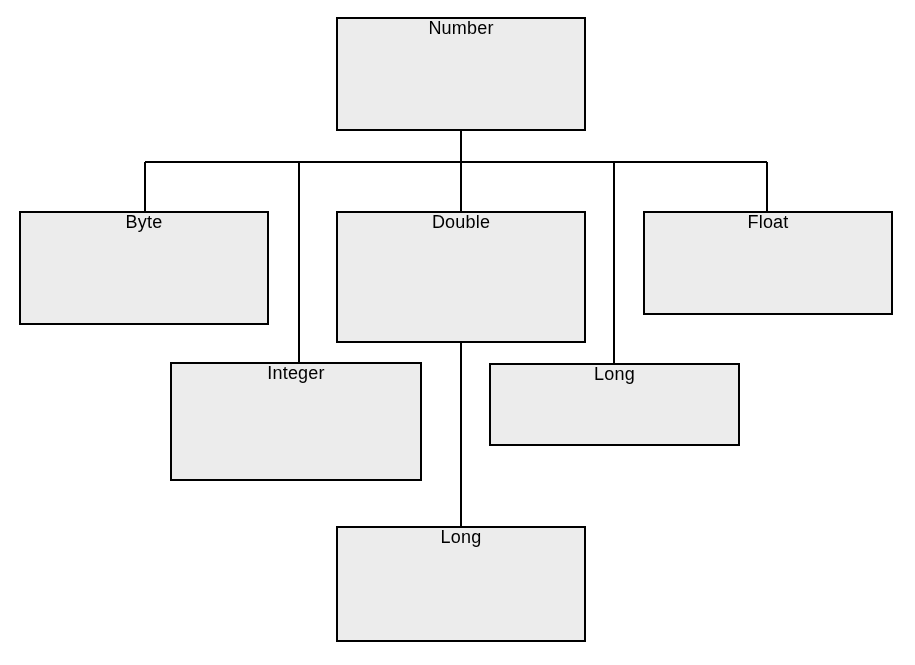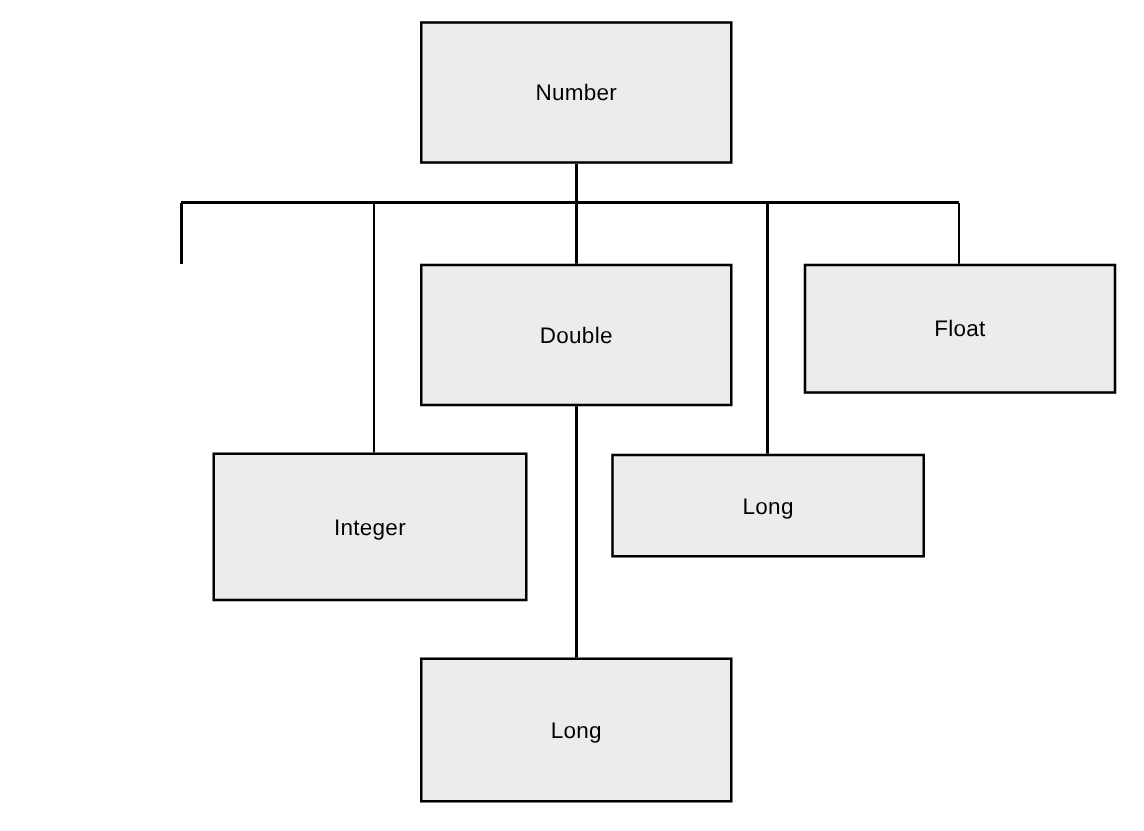"Number" .node-box { align-items: center -> flex-start }
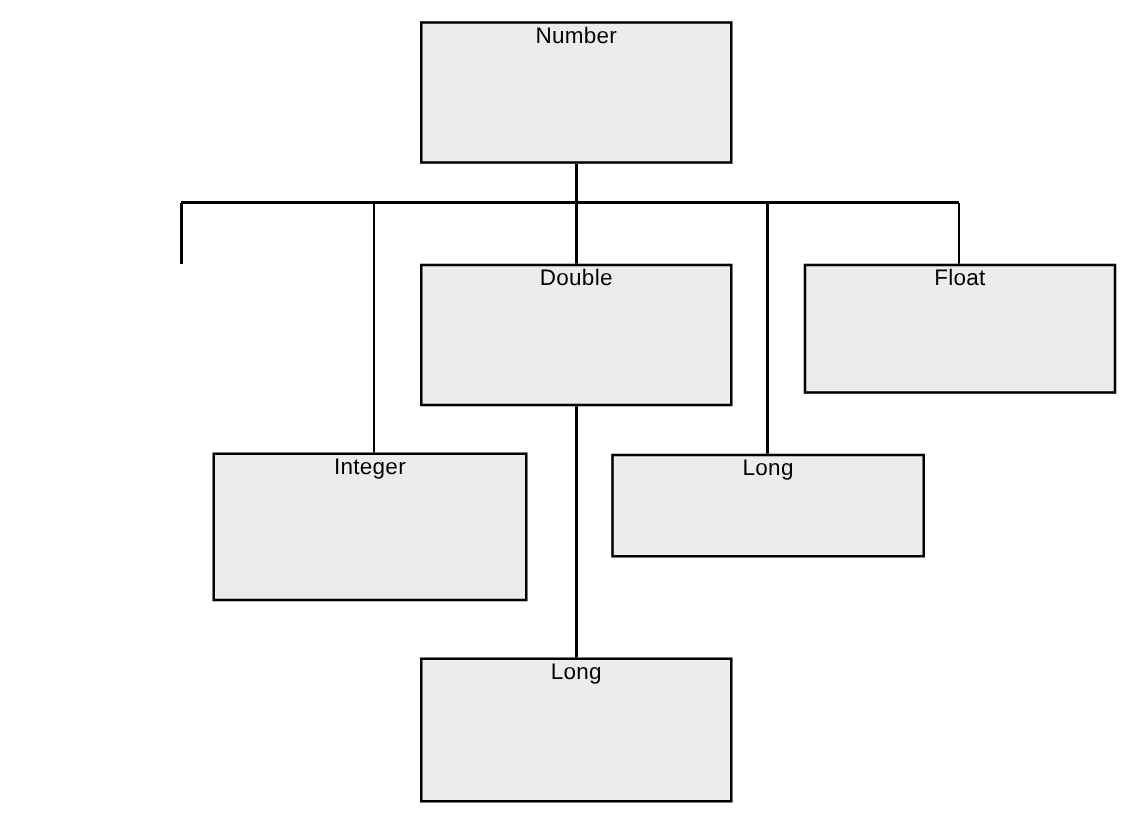"Byte" div.node-box { html: none -> <div> <span>Byte</span> </div> }
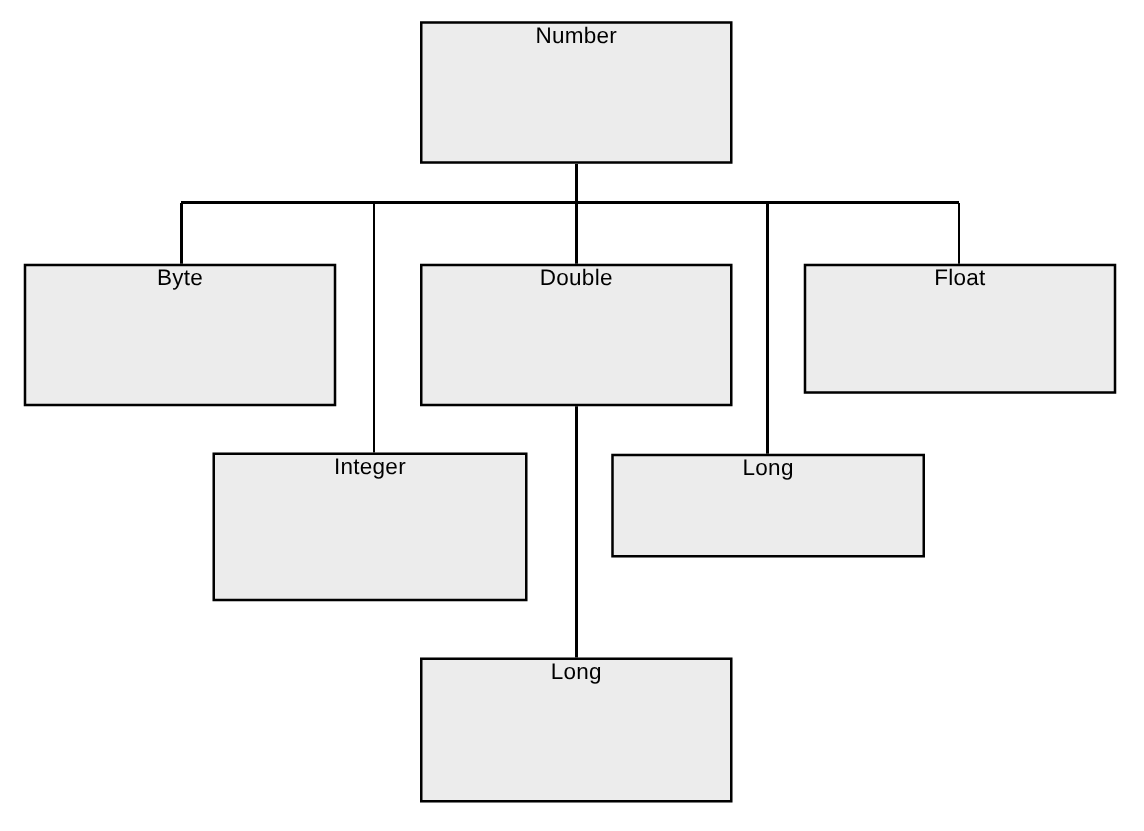"Double" div.node-box { height: 114px -> 132px }
